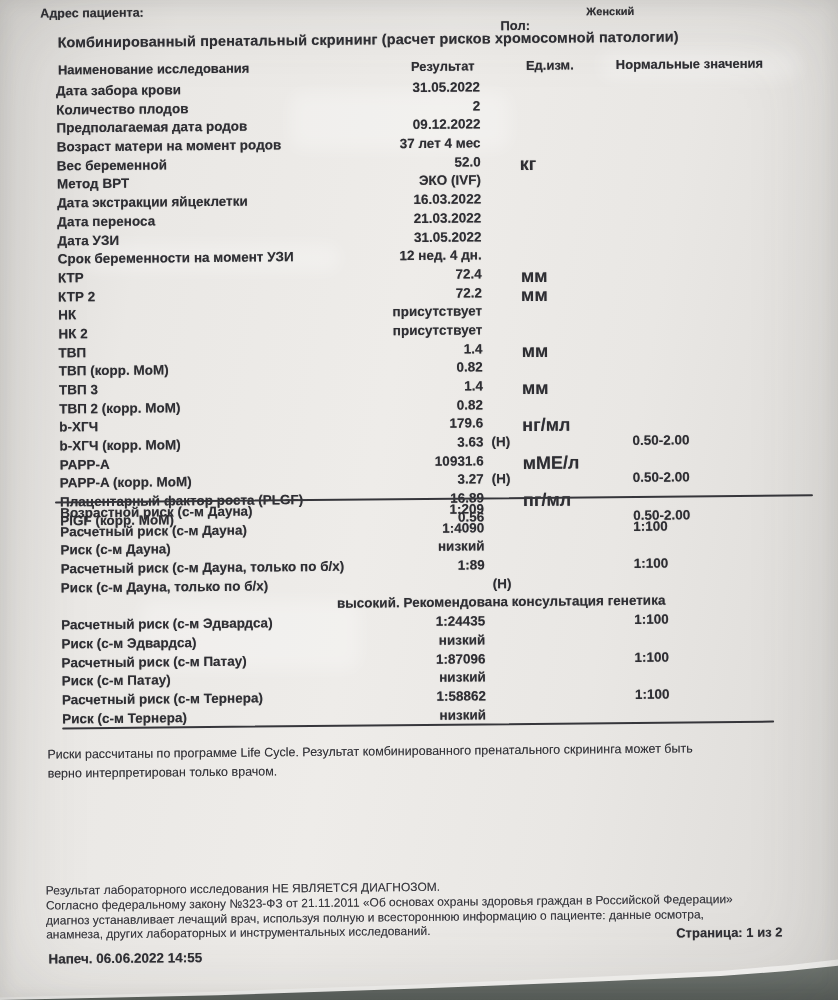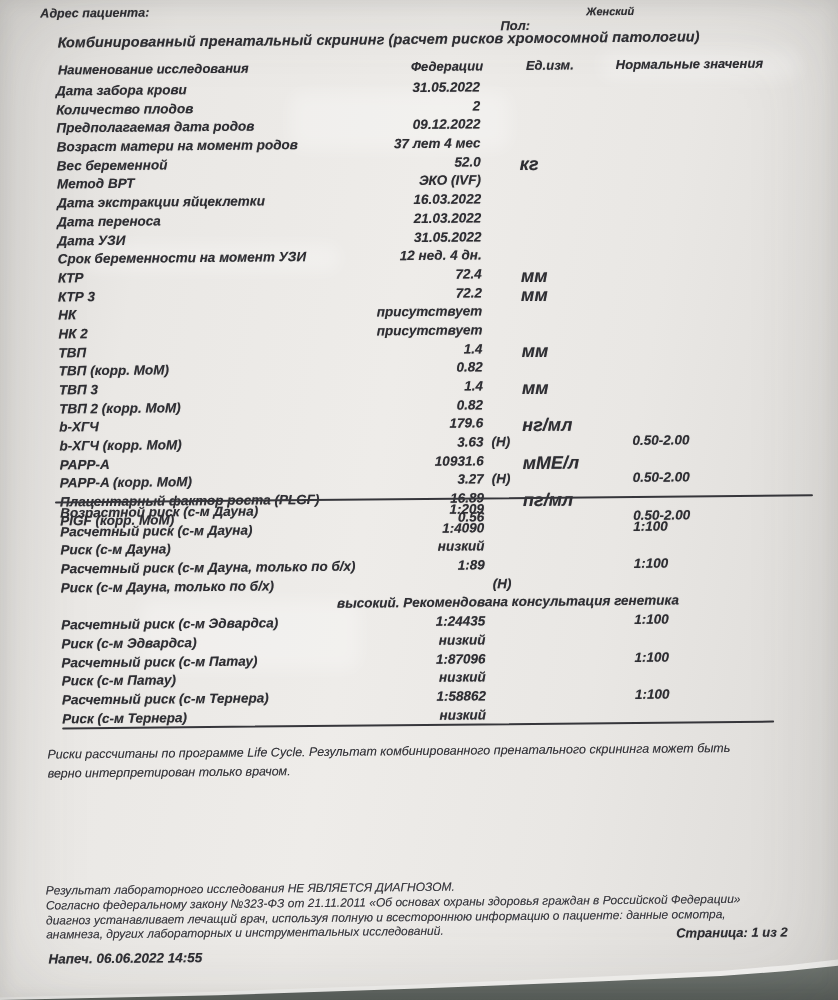"Адрес пациента:" #photo { font-style: italic -> none }
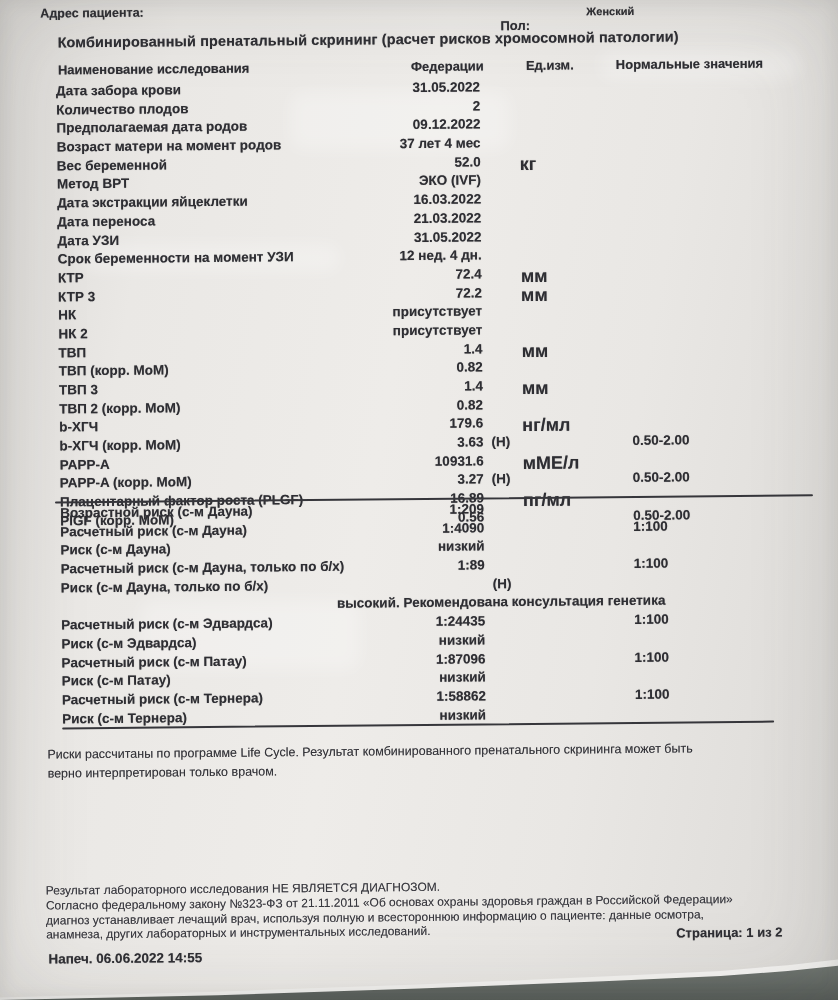"Федерации" div.t { text: Федерации -> Результат }
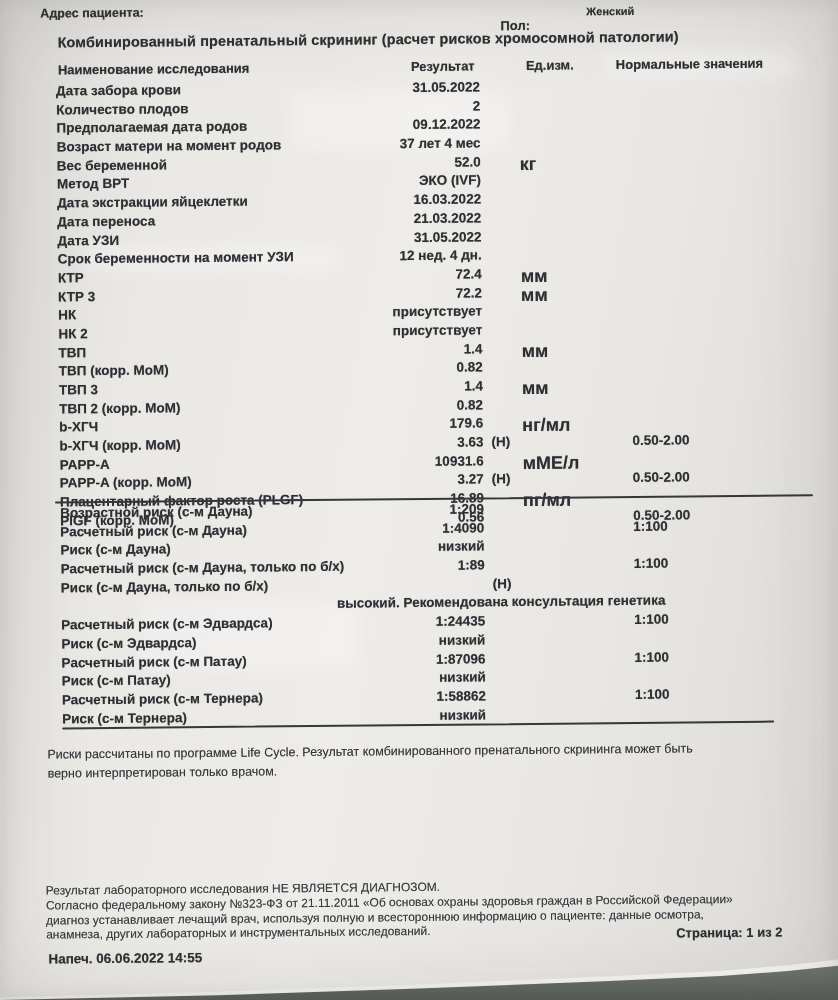"КТР 3" span.c-label { text: 3 -> 2 }
